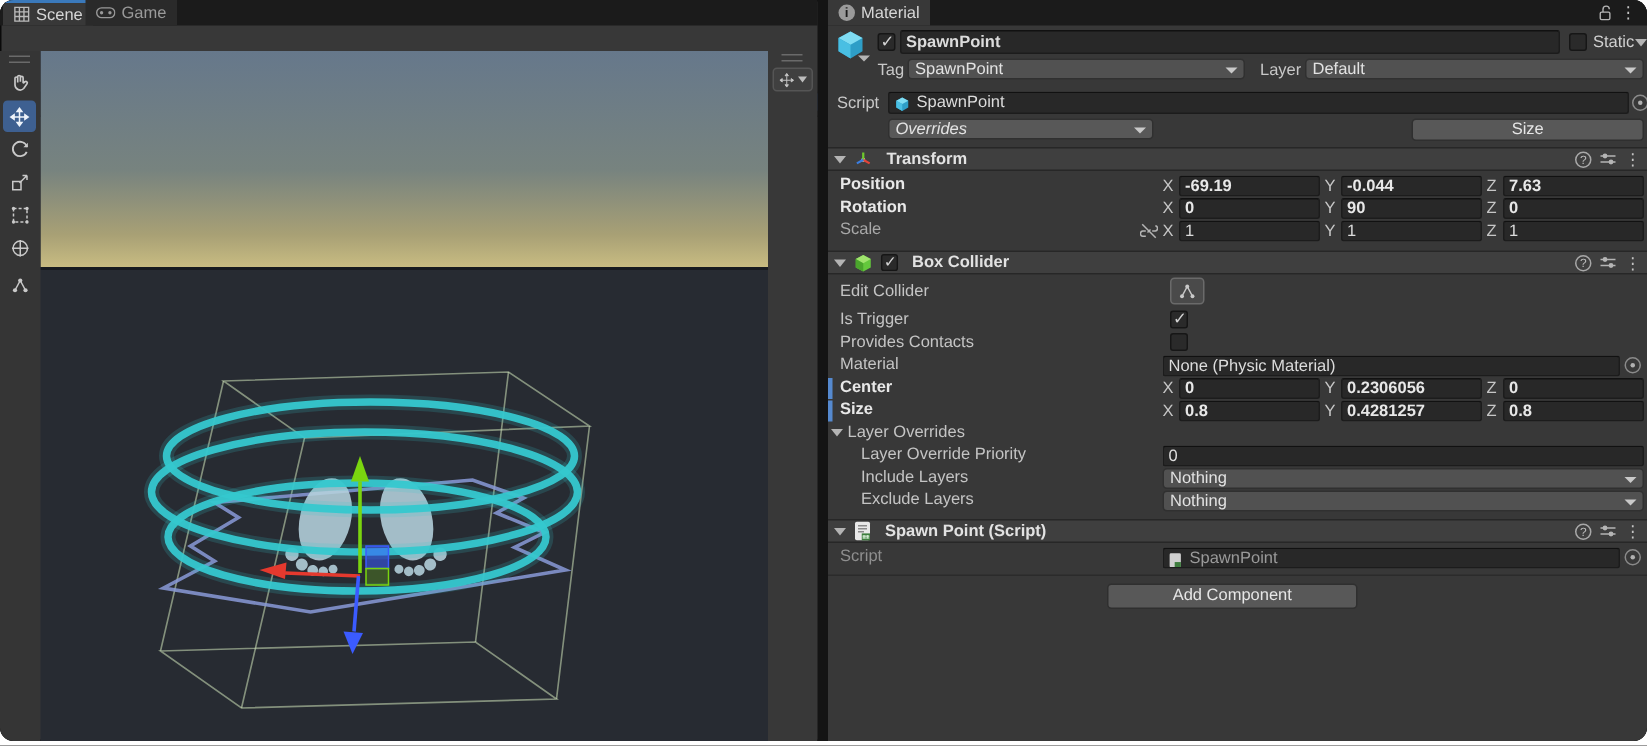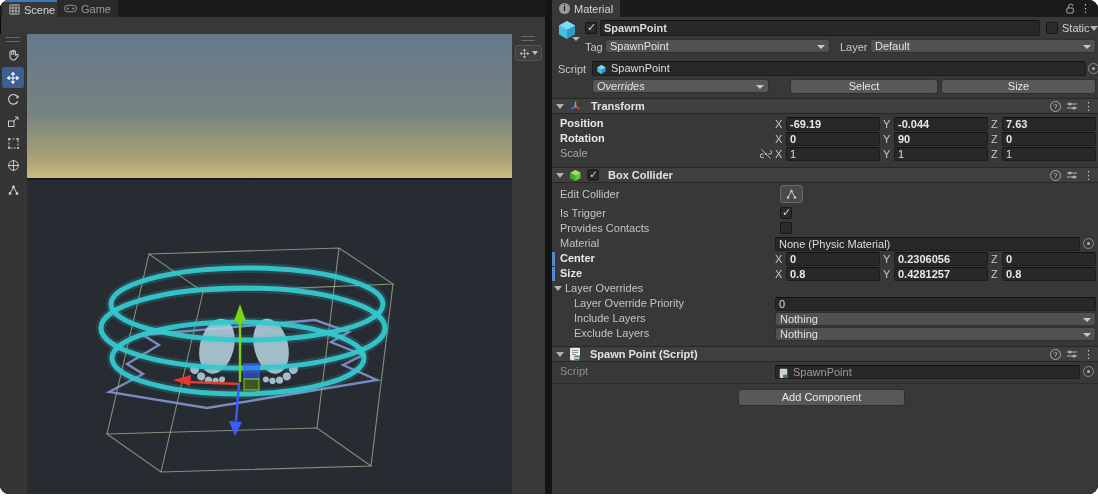"Select" div.btn { html: <div>Select</div> -> none }
